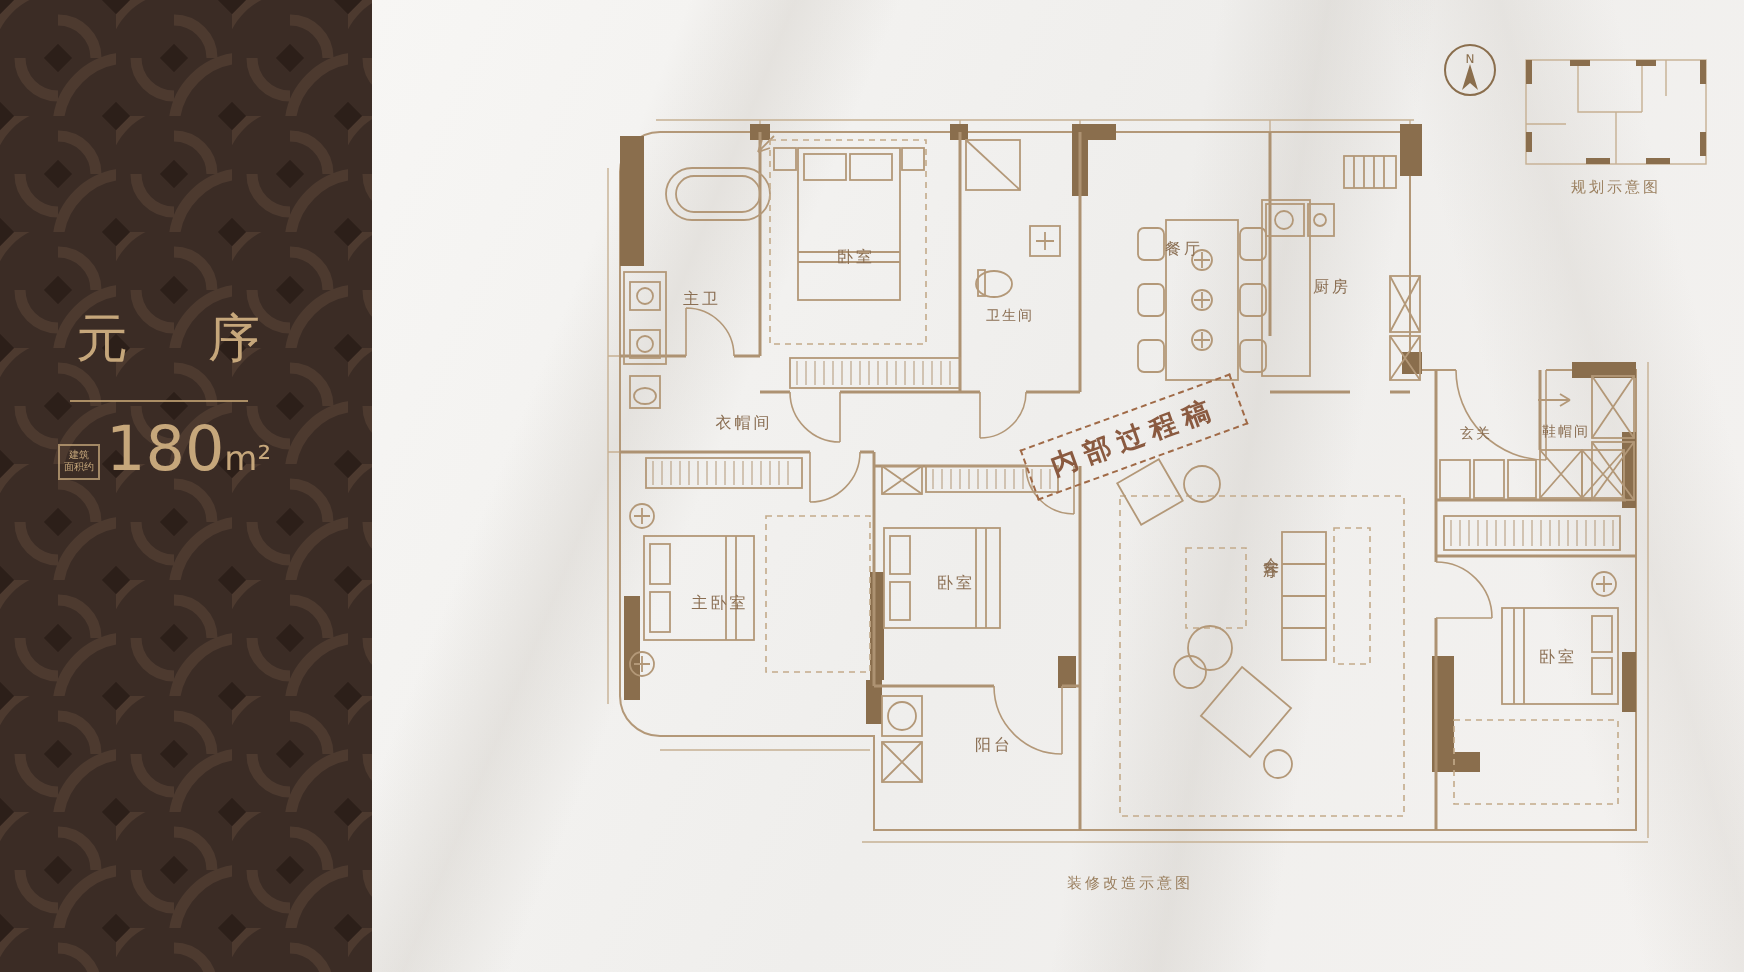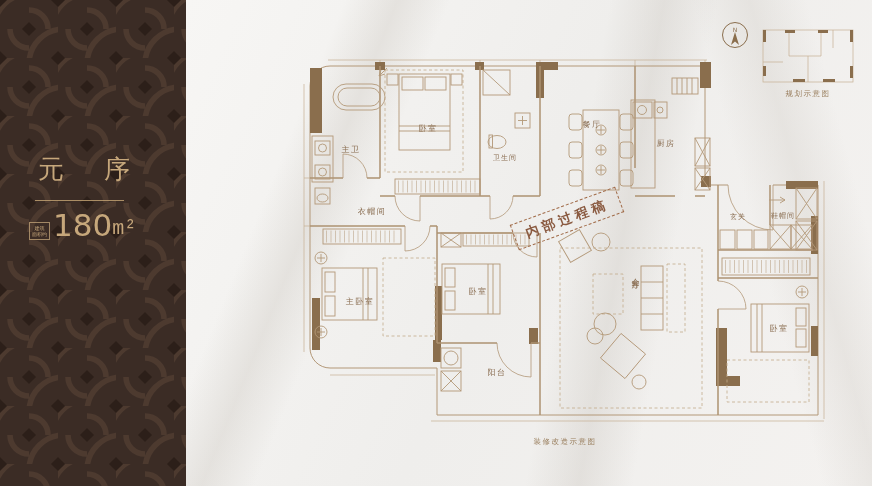"m²" .area-unit { font-family: Liberation Mono, monospace -> none; font-size: 20px -> 17px }
